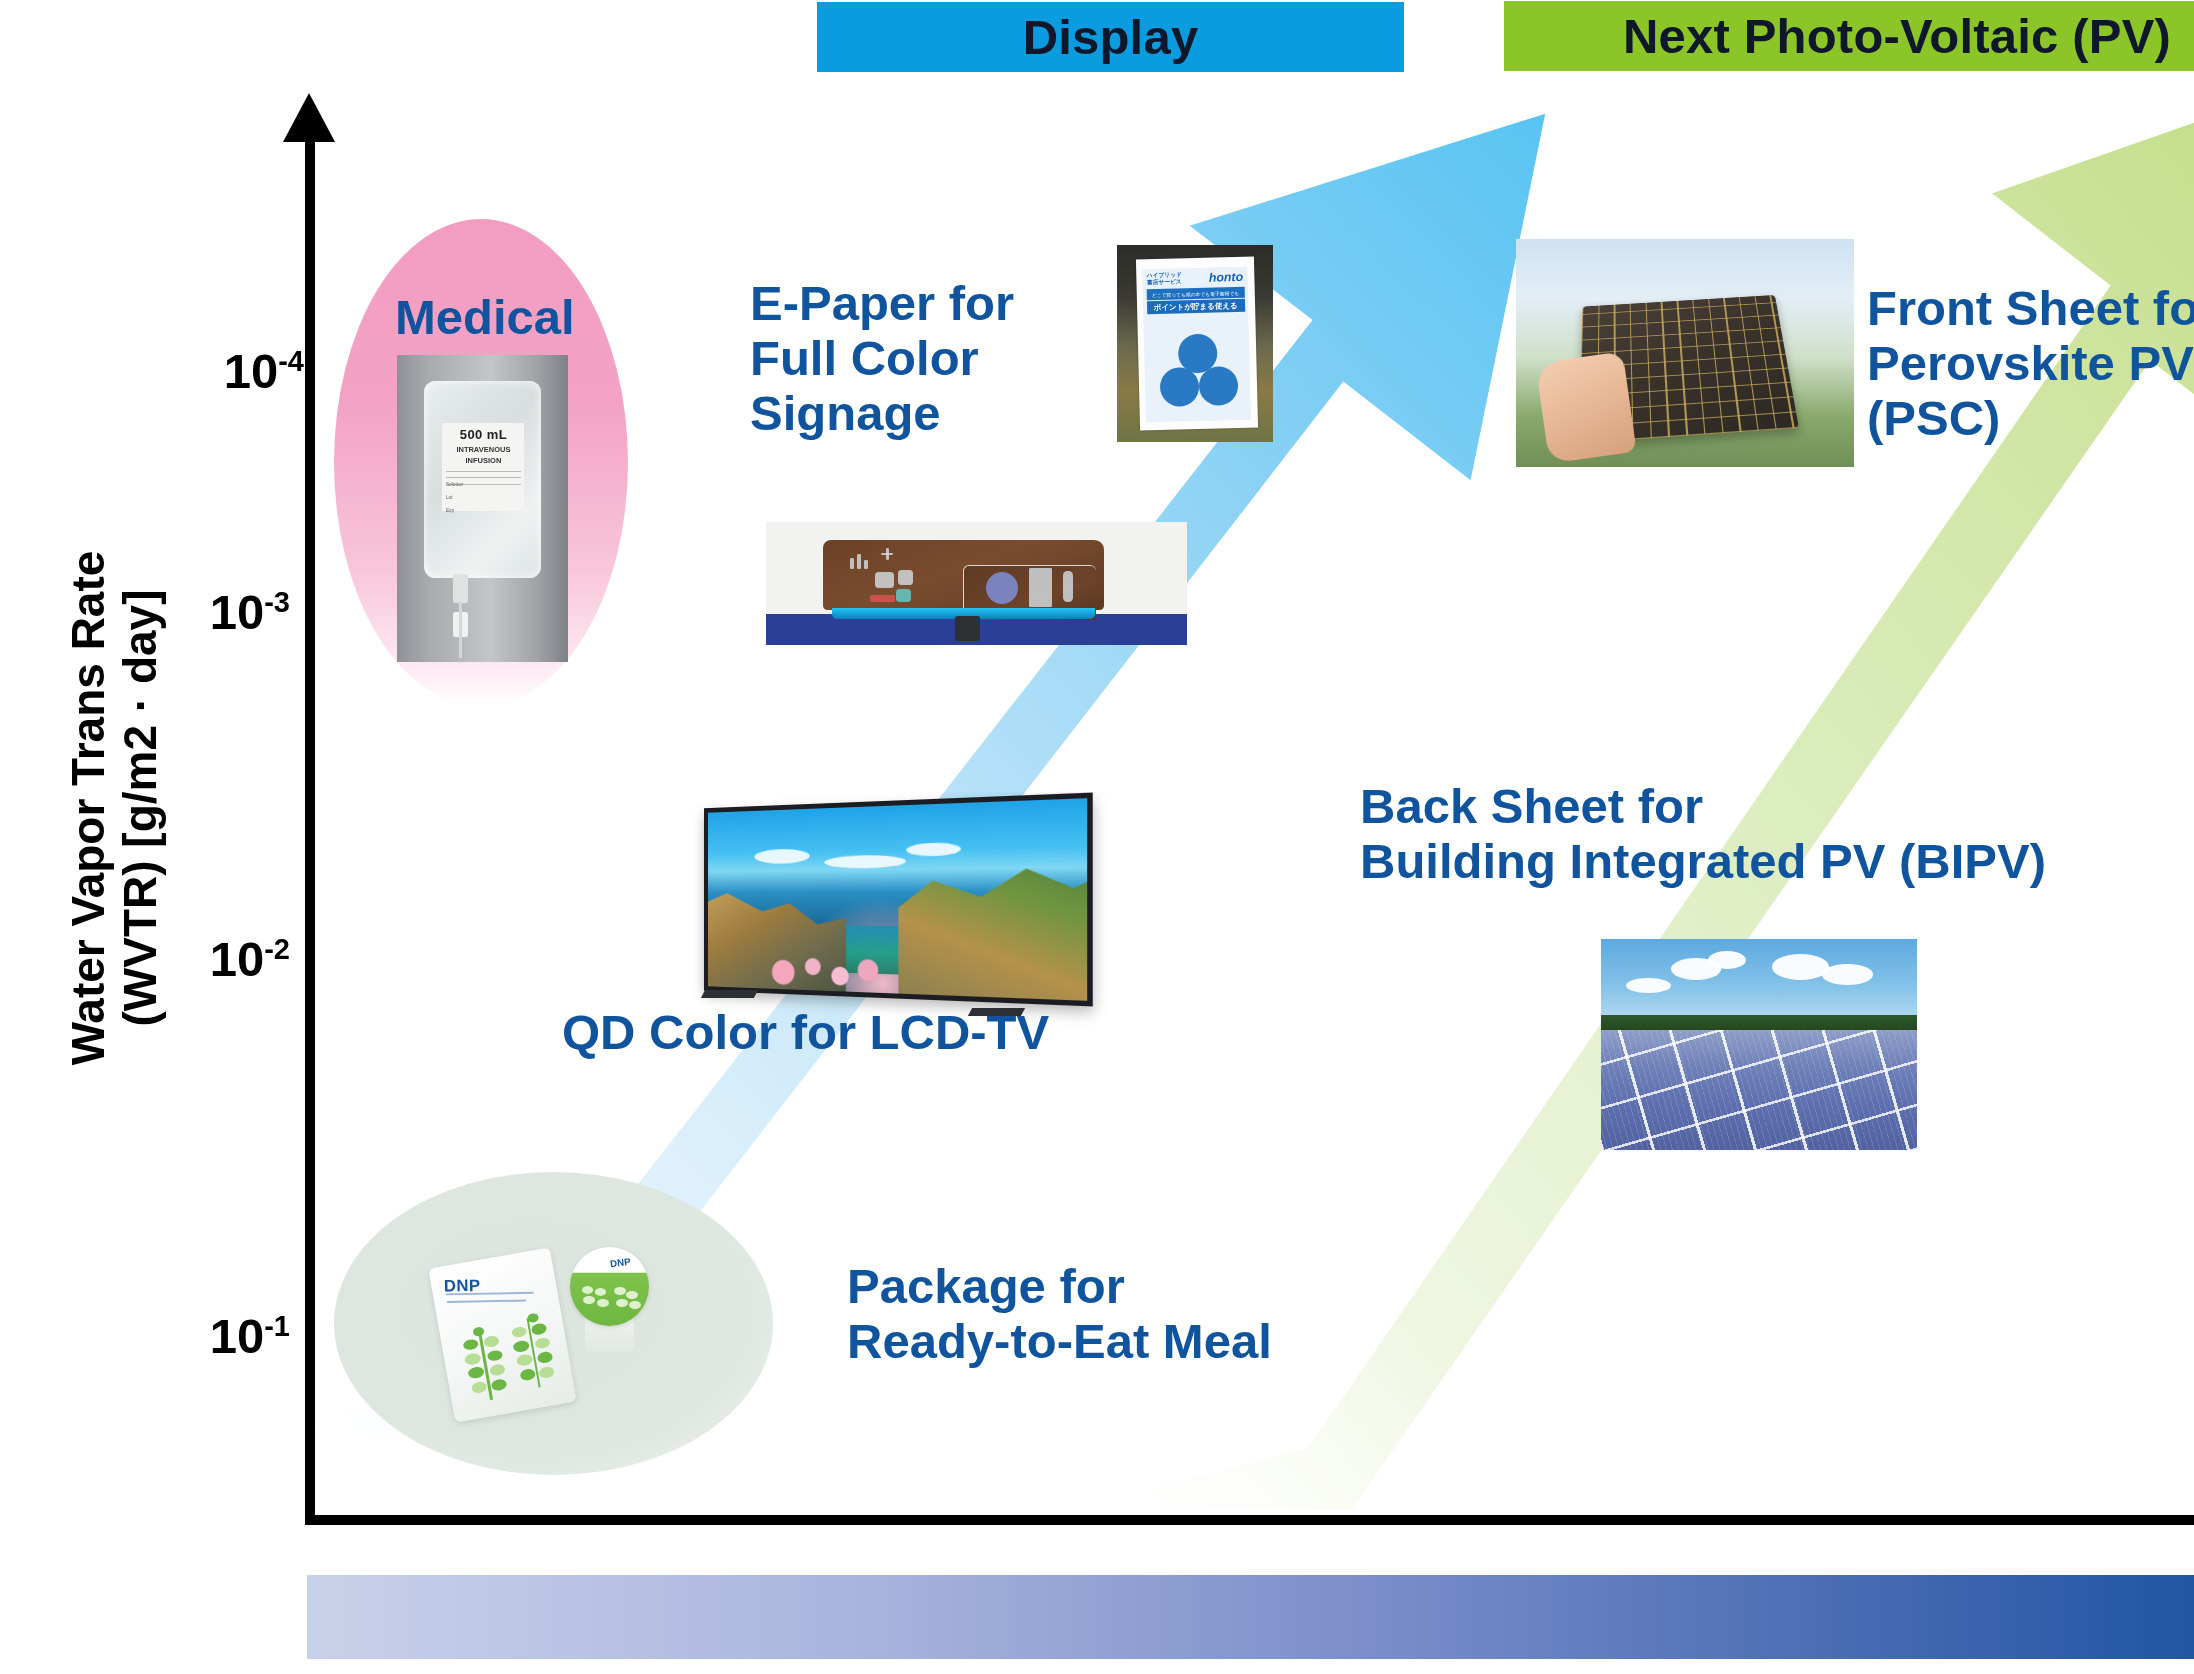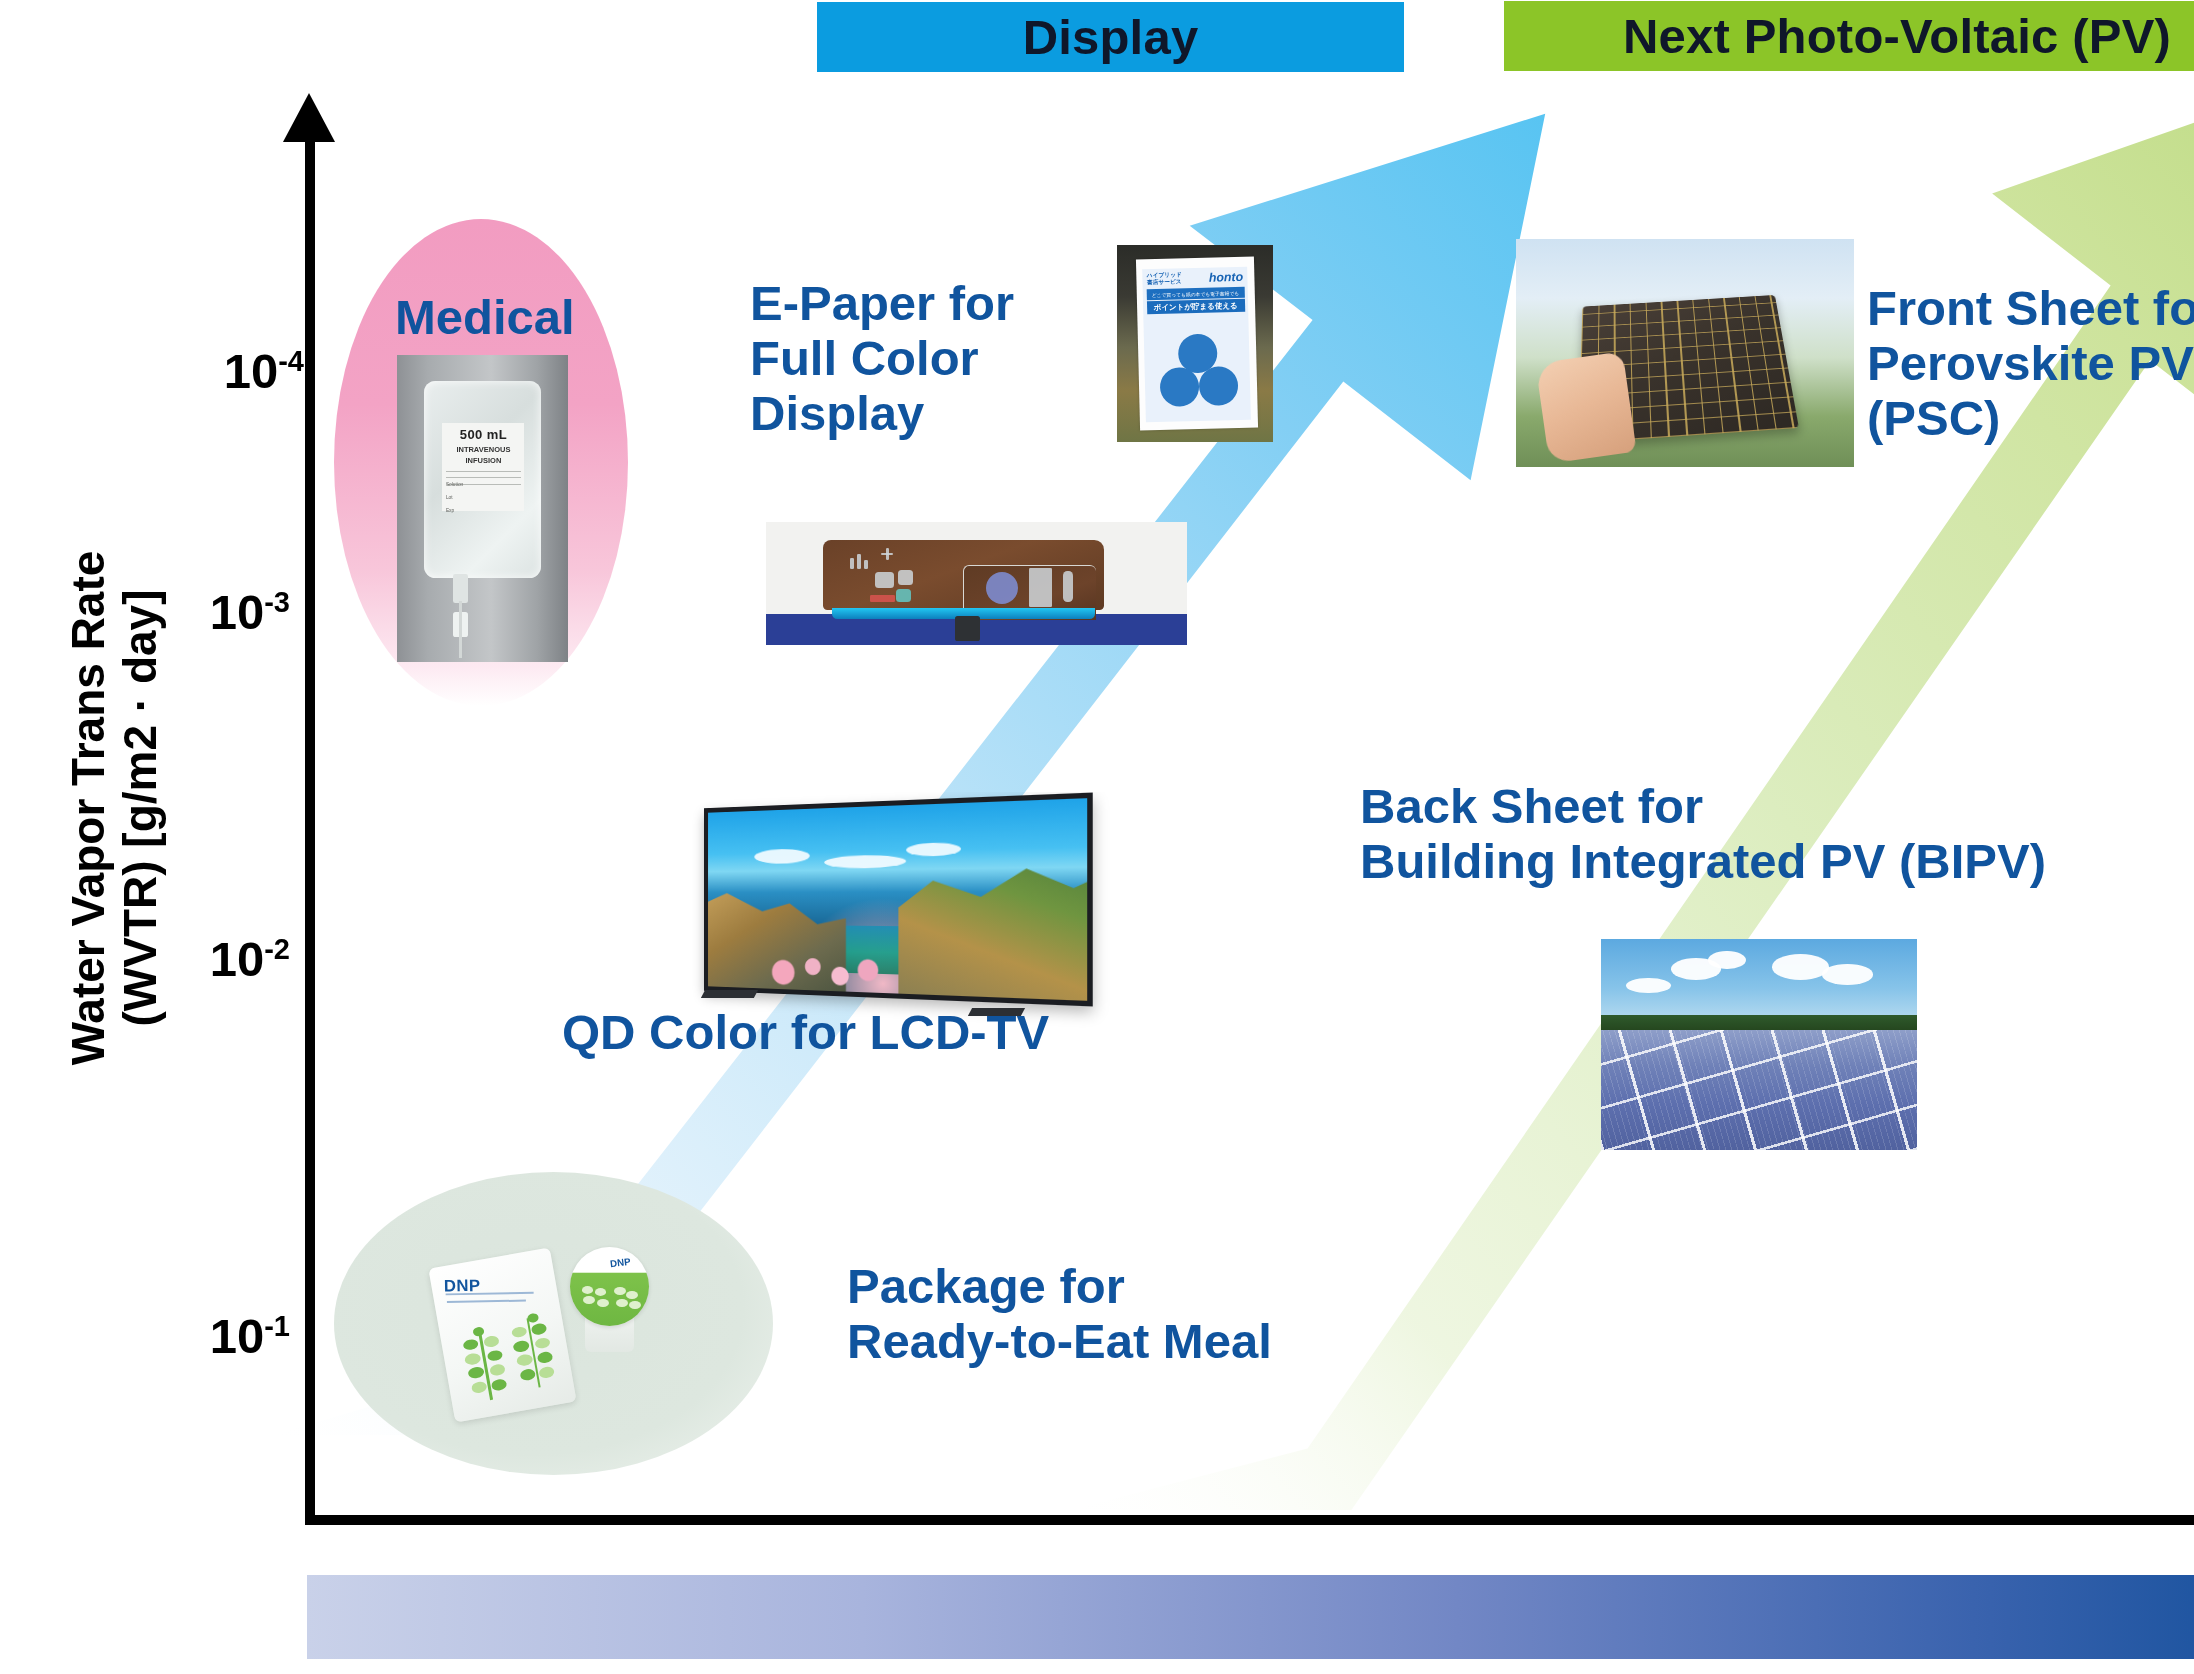"E-Paper for" div.lbl { text: Display -> Signage }
